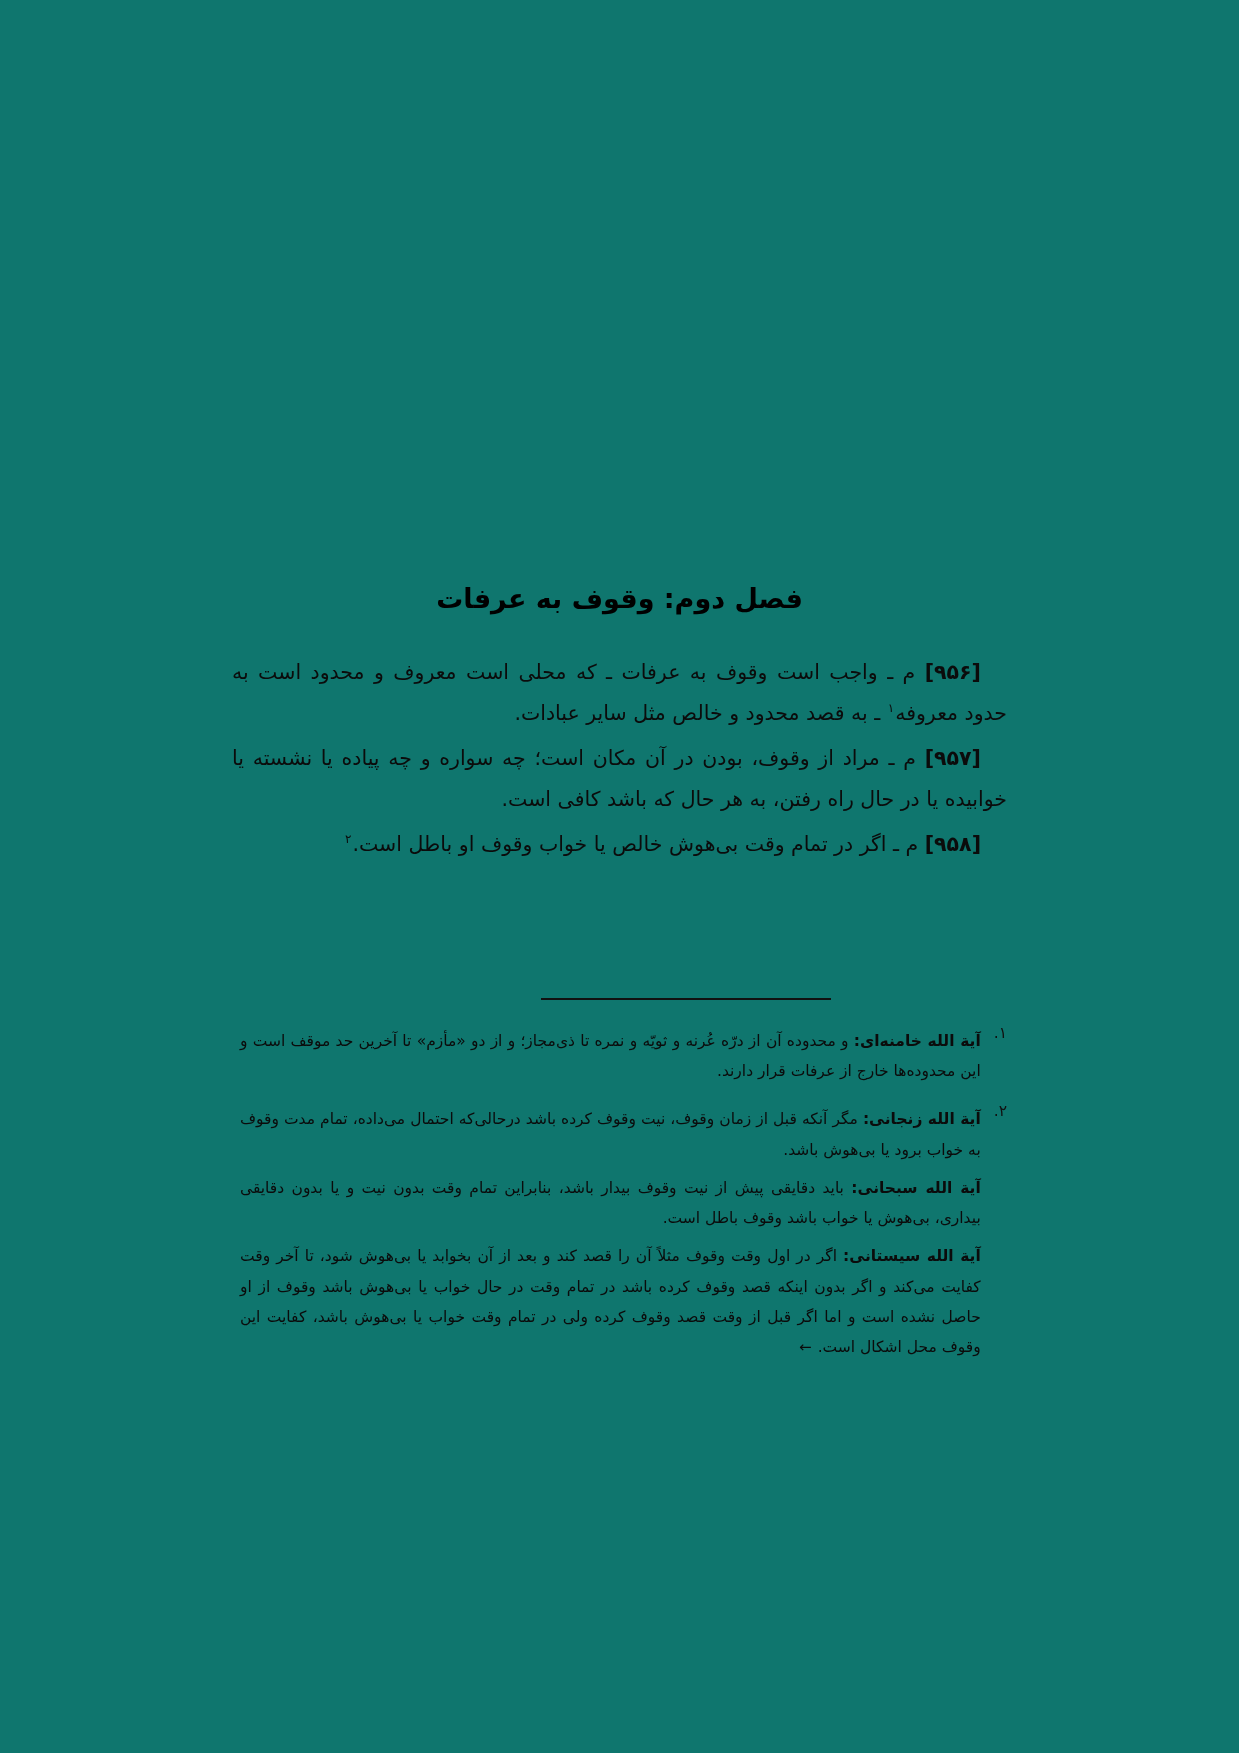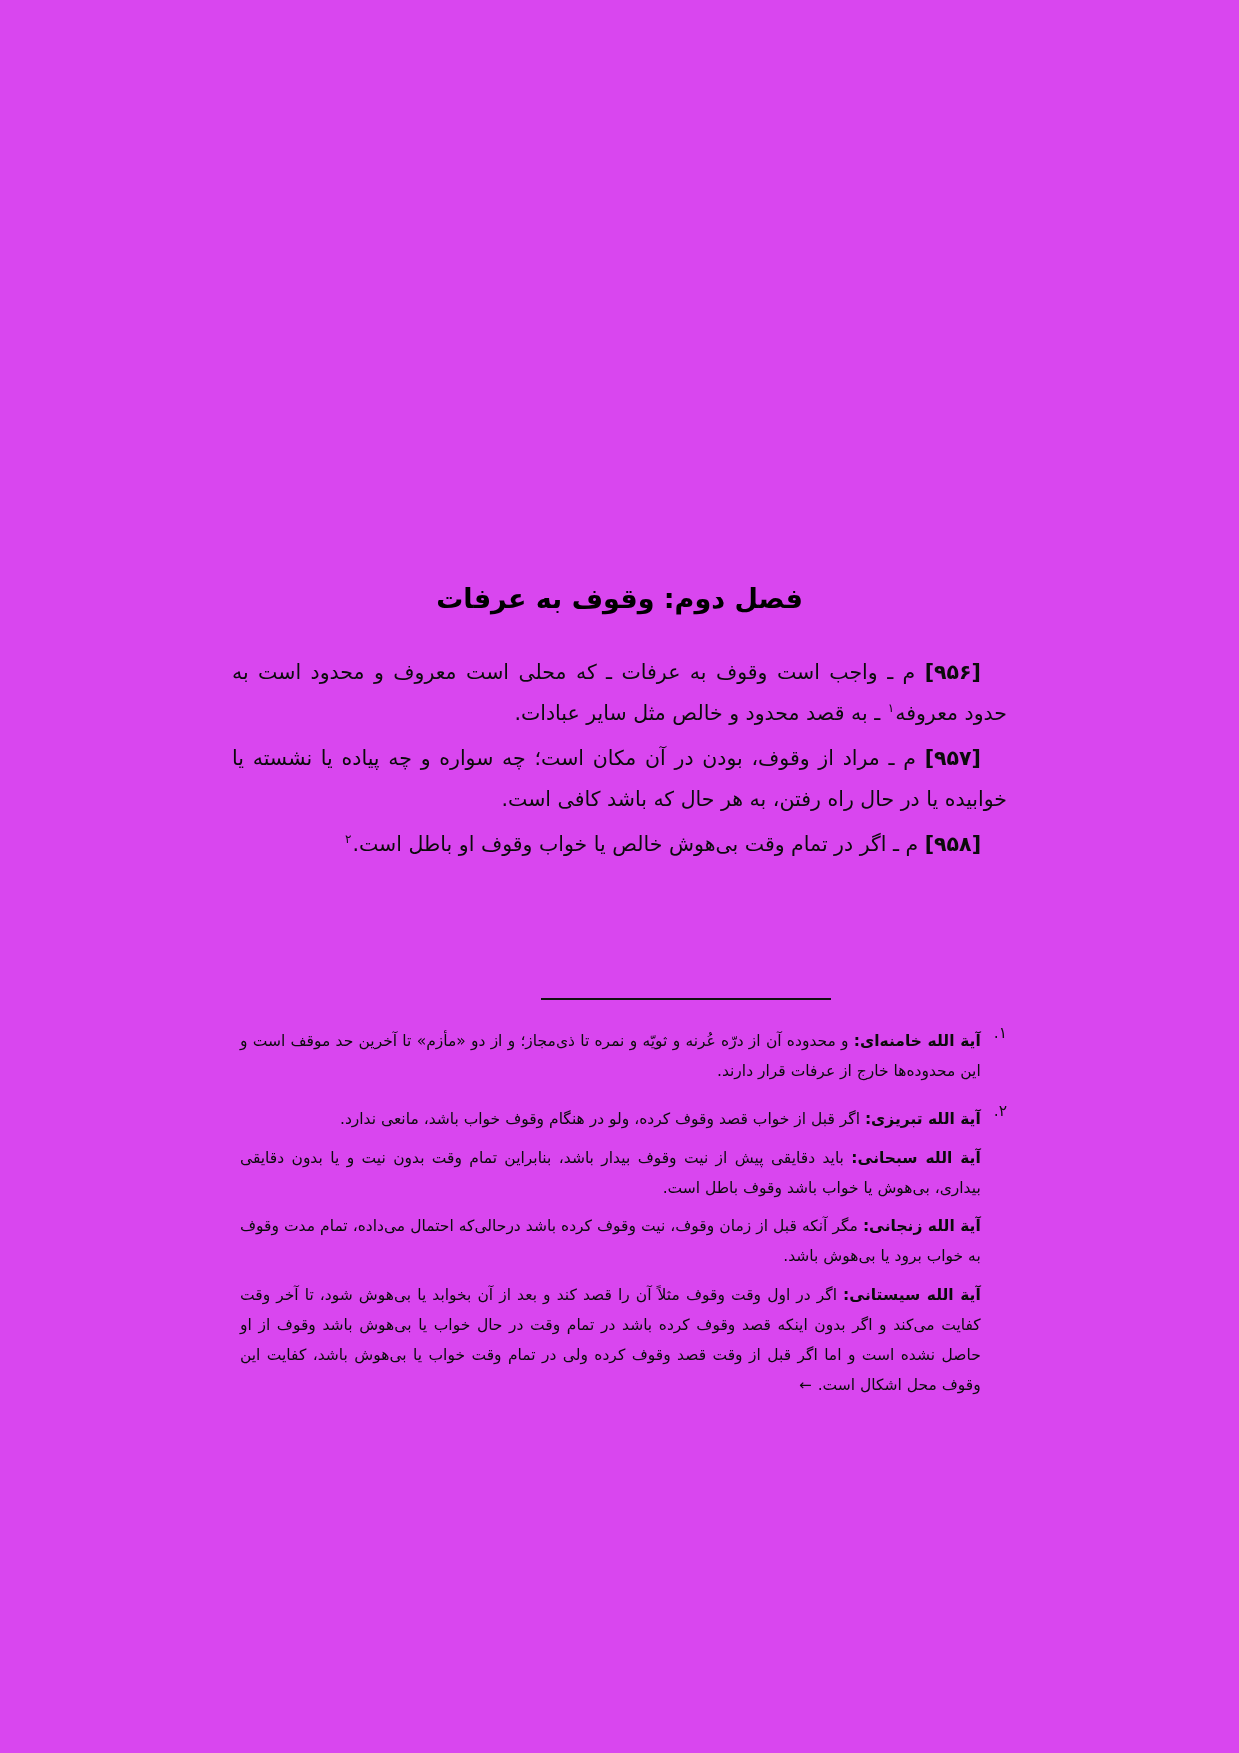"فصل دوم: وقوف به عرفات" .page { background: #d946ef -> #0f766e }
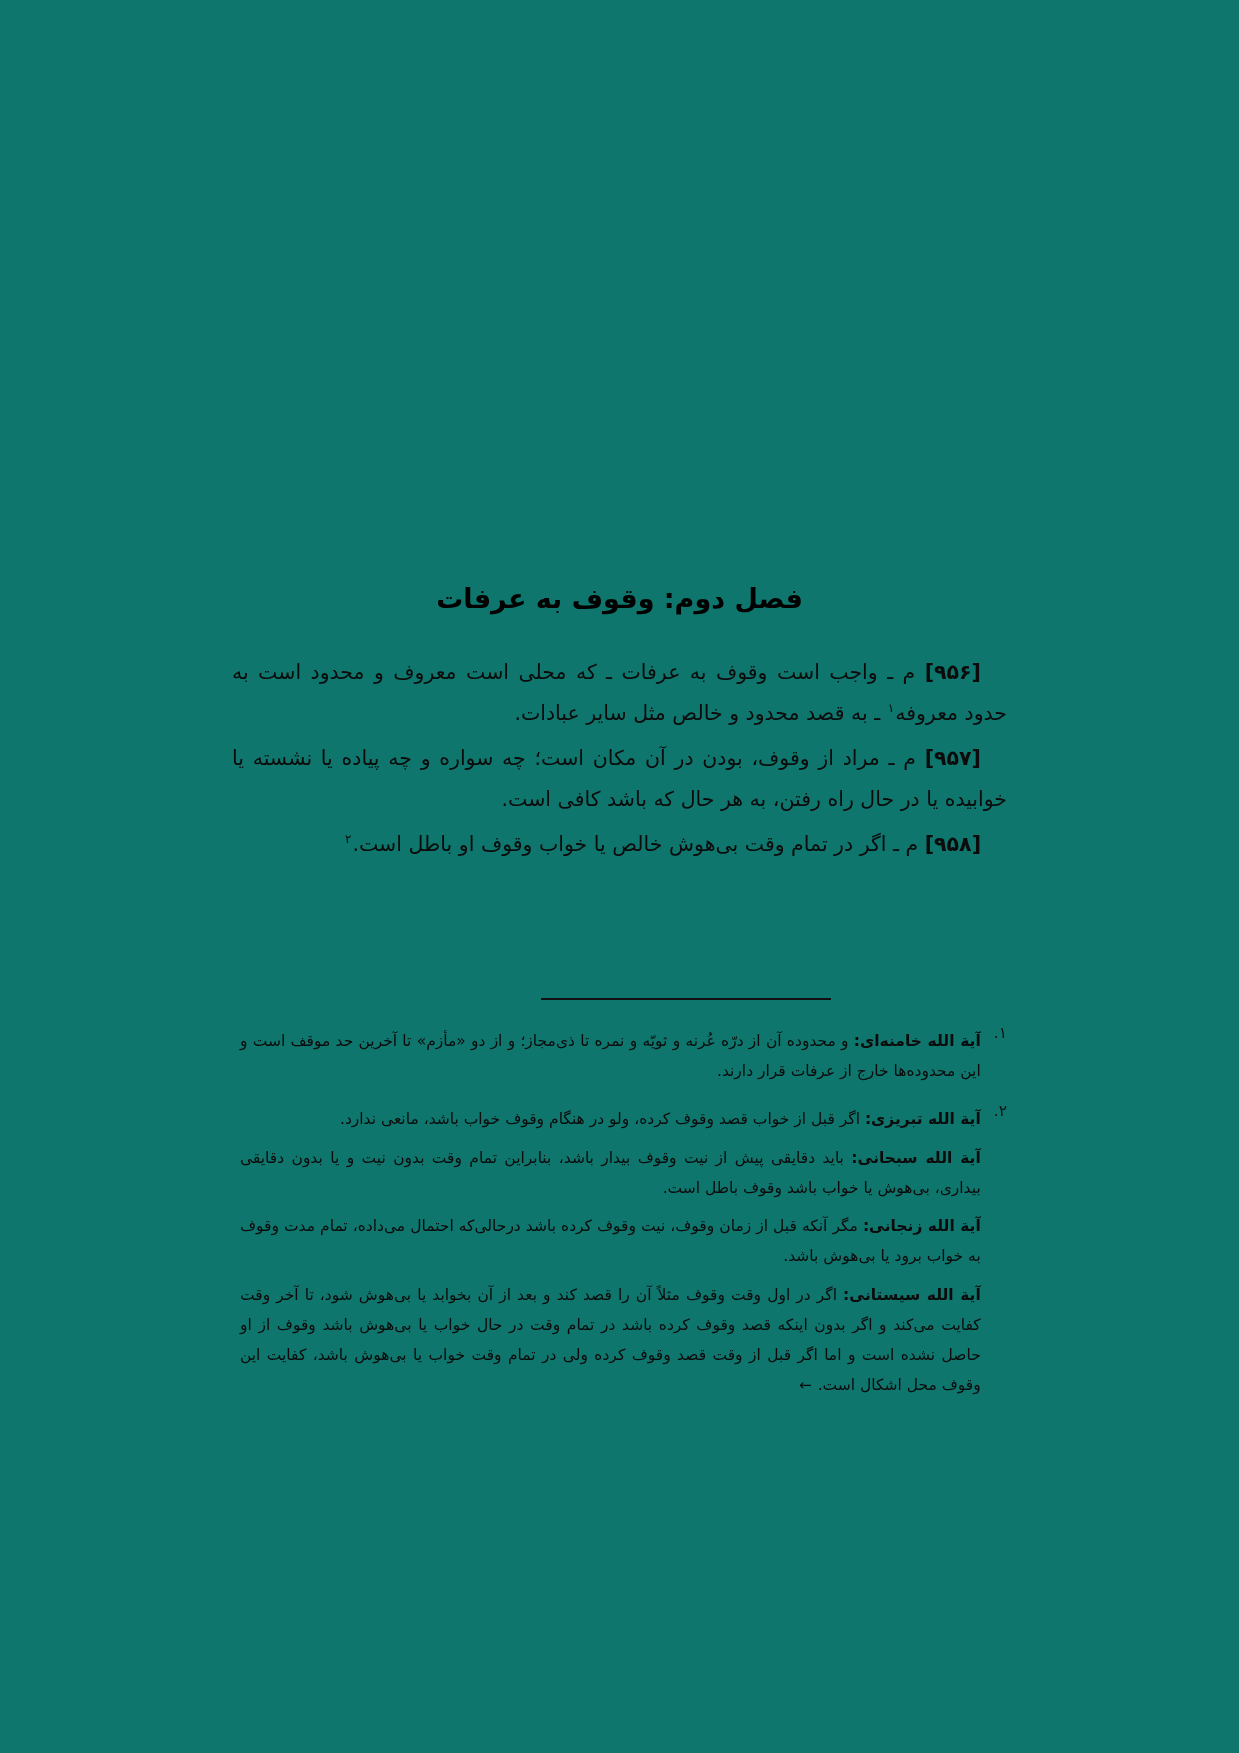"آیة الله تبریزی: اگر قبل" p { html: <p><span>آیة الله تبریزی:</span><span> اگر قبل از خواب قصد وقوف کرده، ولو در هنگام وقوف خواب باشد، مانعی ندارد.</span></p> -> none }
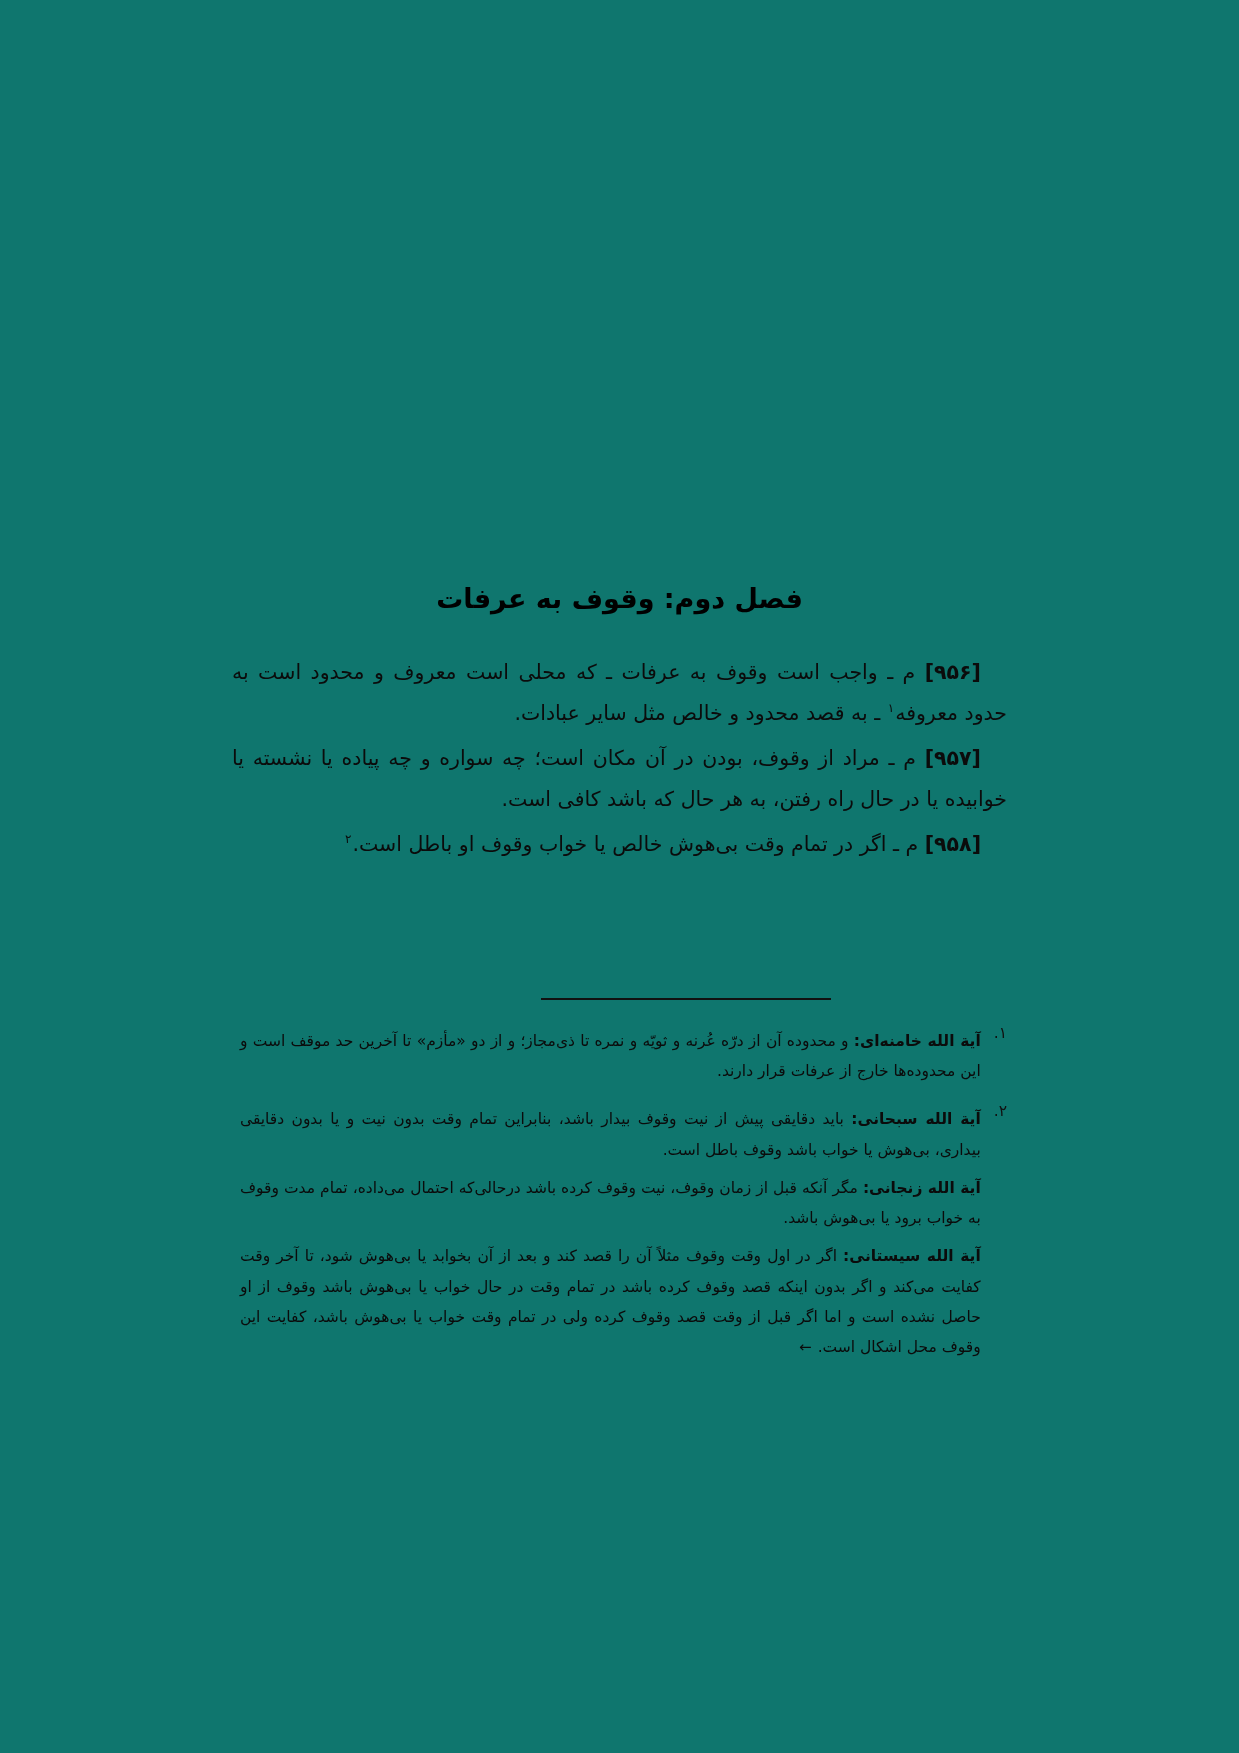"آیة الله سبحانی: باید دقایقی" p { order: before "آیة الله زنجانی: مگر آنکه" -> after "آیة الله زنجانی: مگر آنکه" }
